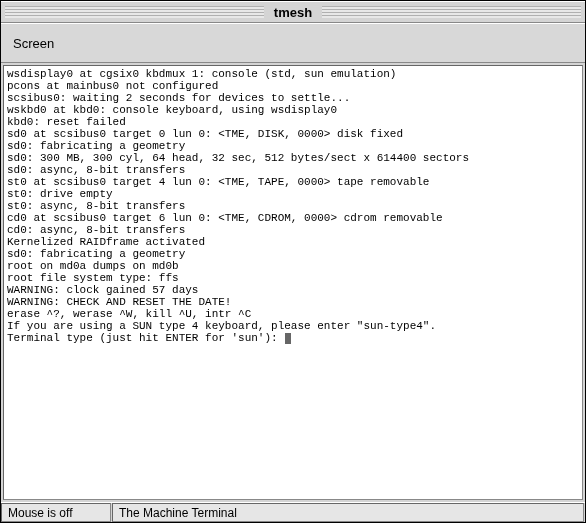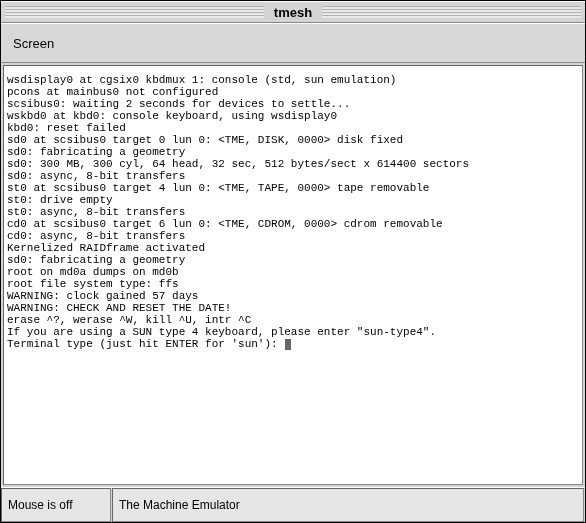"wsdisplay0 at cgsix0 kbdmux 1:" .terminal { padding: 8px 3px -> 2px 3px }
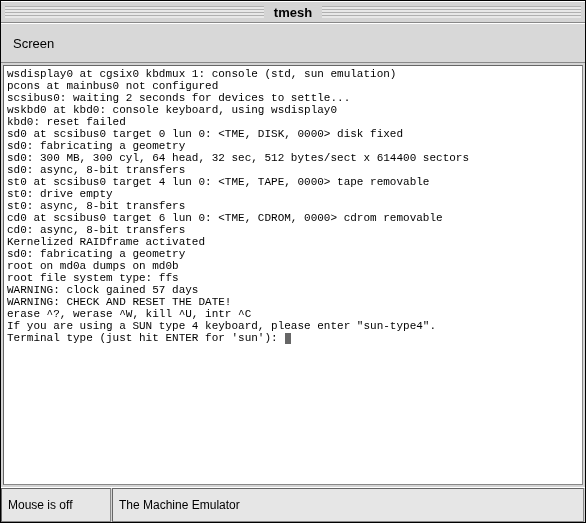"Mouse is off" .statusbar { height: 35px -> 20px }
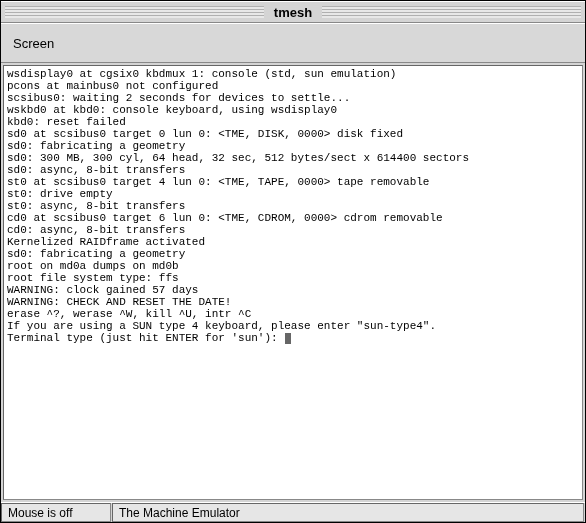"The Machine Emulator" div.status-cell { text: Emulator -> Terminal }
